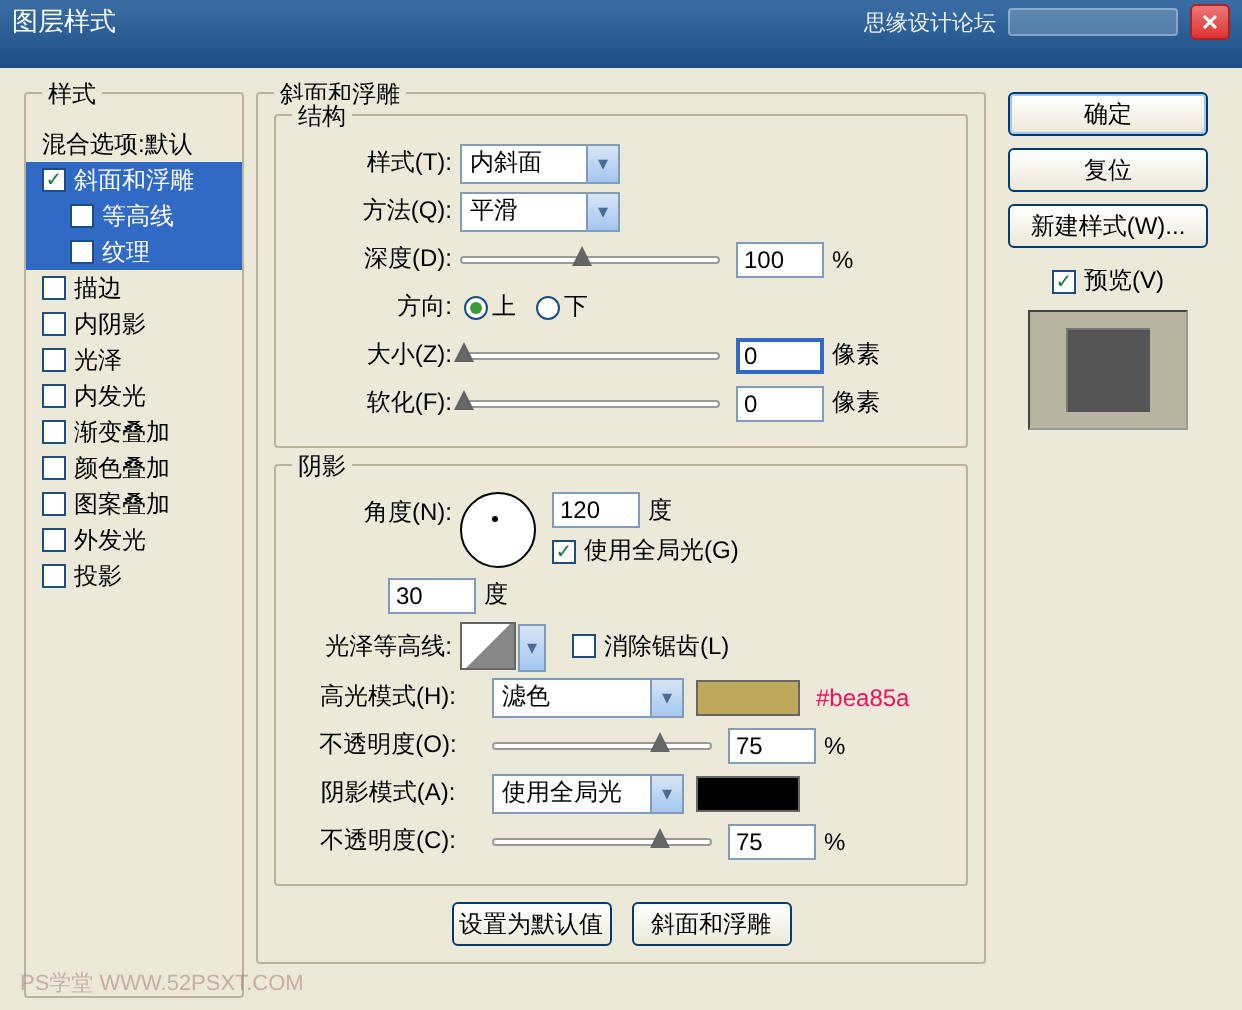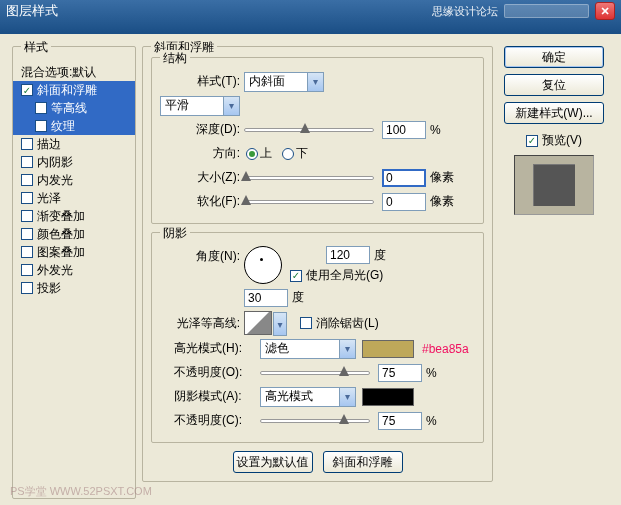"样式" .leftcol { width: 124px -> 110px }
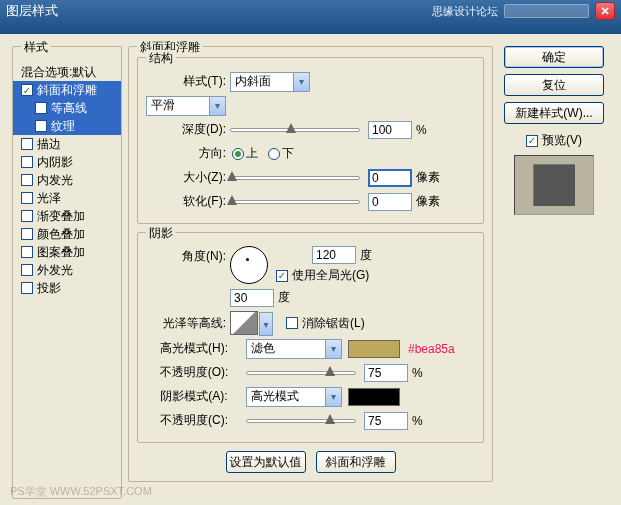"方法(Q):" span.lbl { html: none -> <span>方法(Q):</span> }
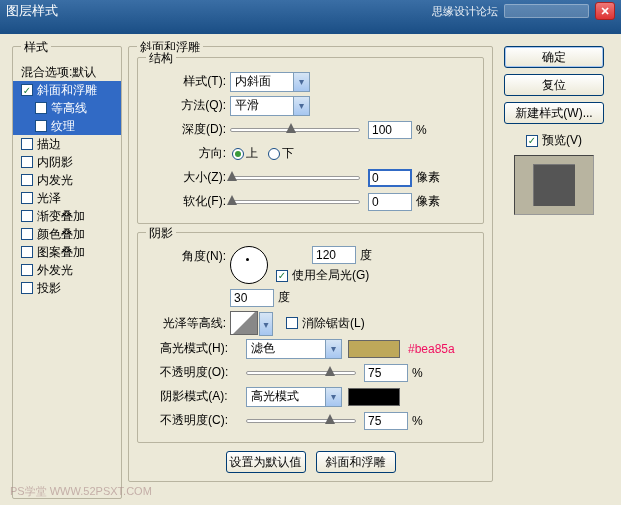"内发光" div.item { order: before "光泽" -> after "光泽" }
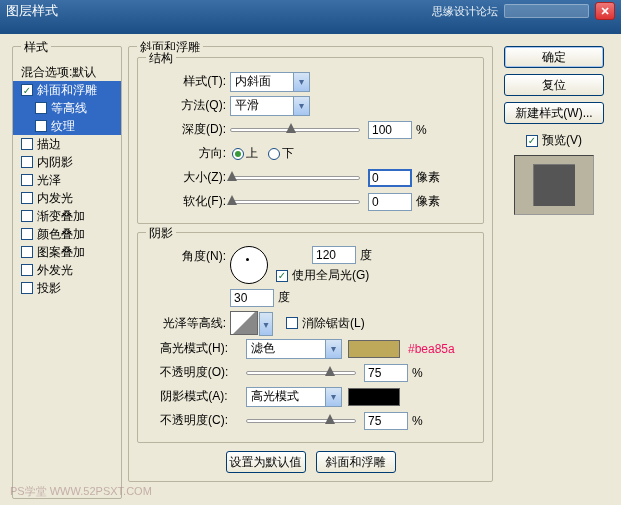"120" .numbox { margin-left: 36px -> none }
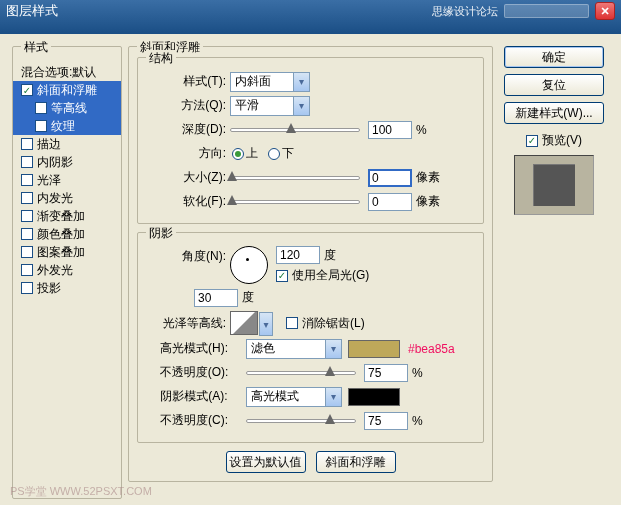"高光模式" span.sel-text { text: 高光模式 -> 使用全局光 }
